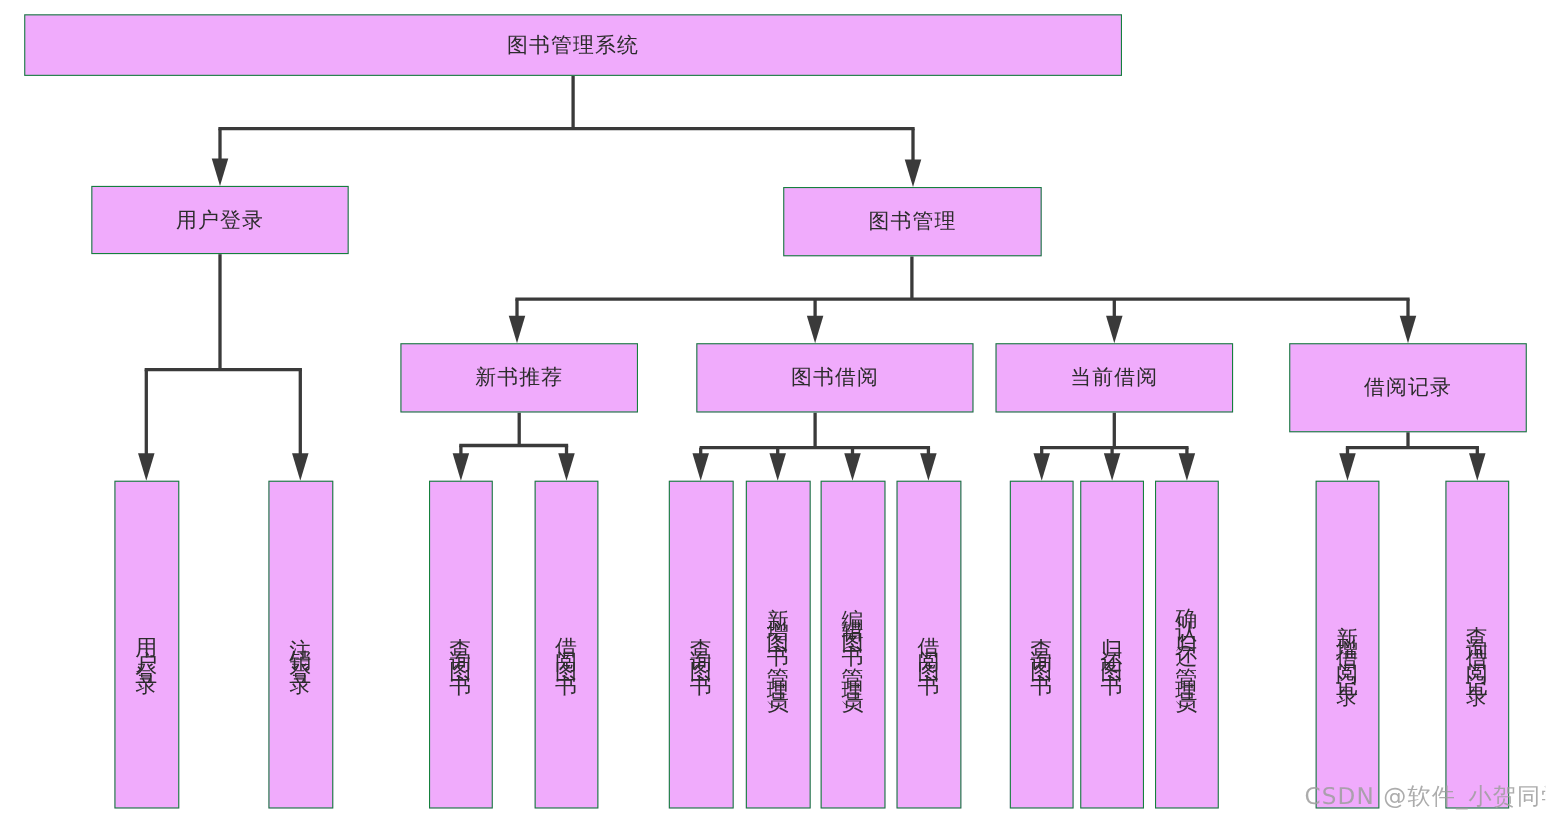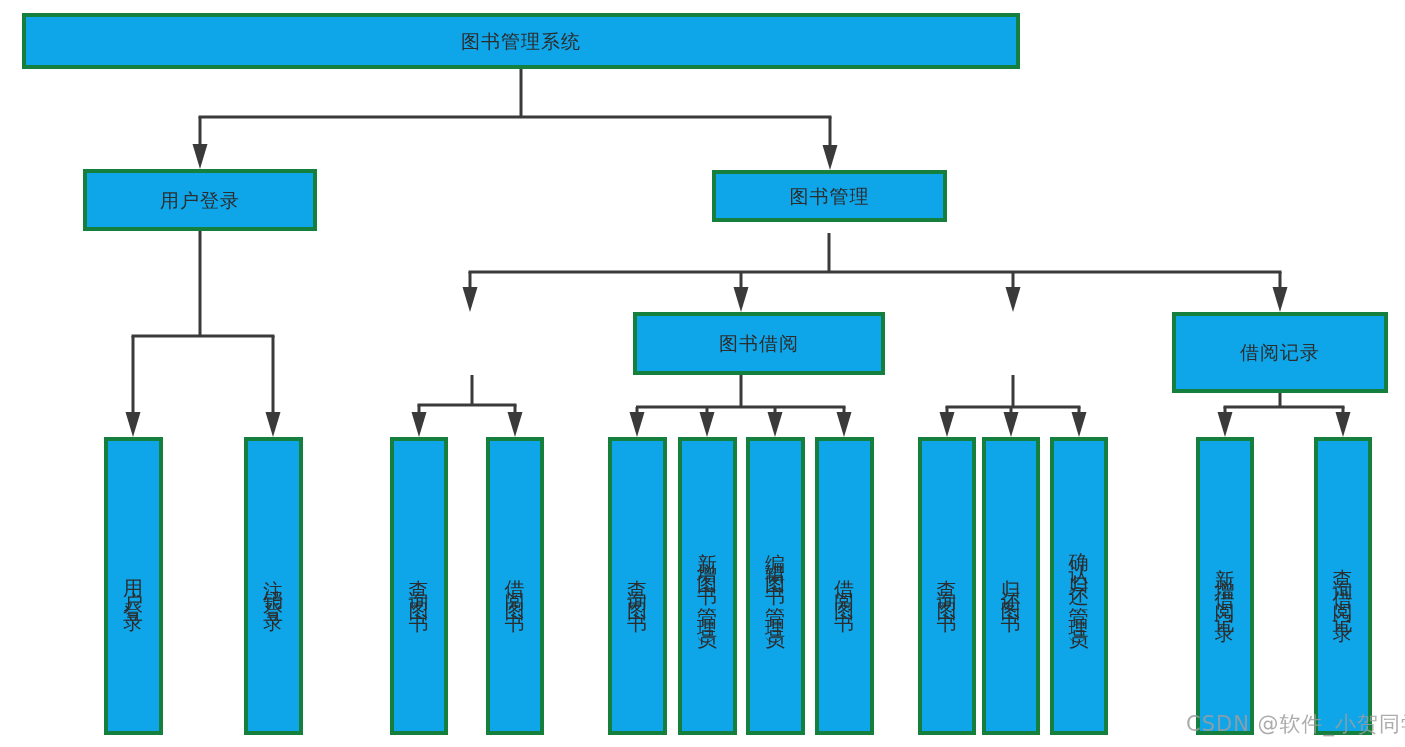"图书管理系统" .node { background: #0ea5e9 -> #f0abfc; border: 4px solid #15803d -> 1px solid #15803d }
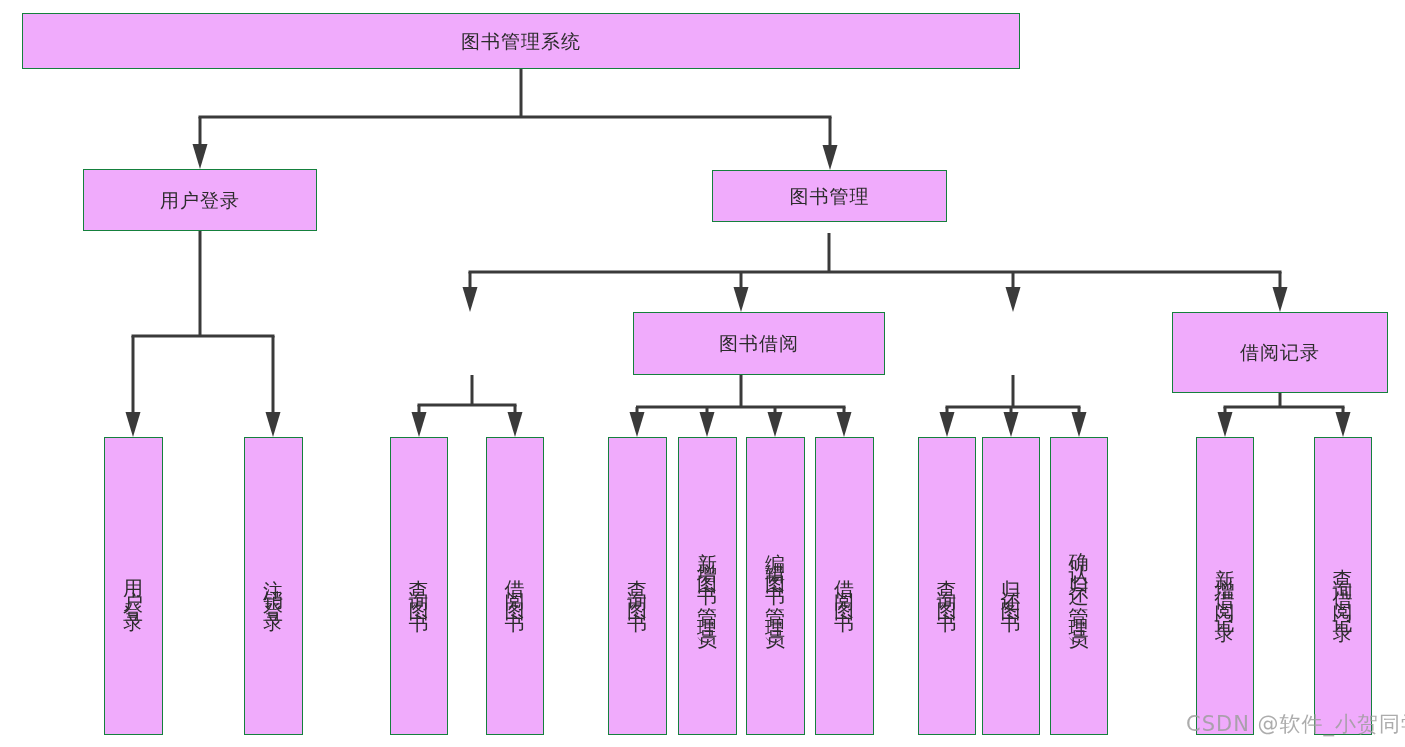"图书管理" div.node { height: 52px -> 63px }
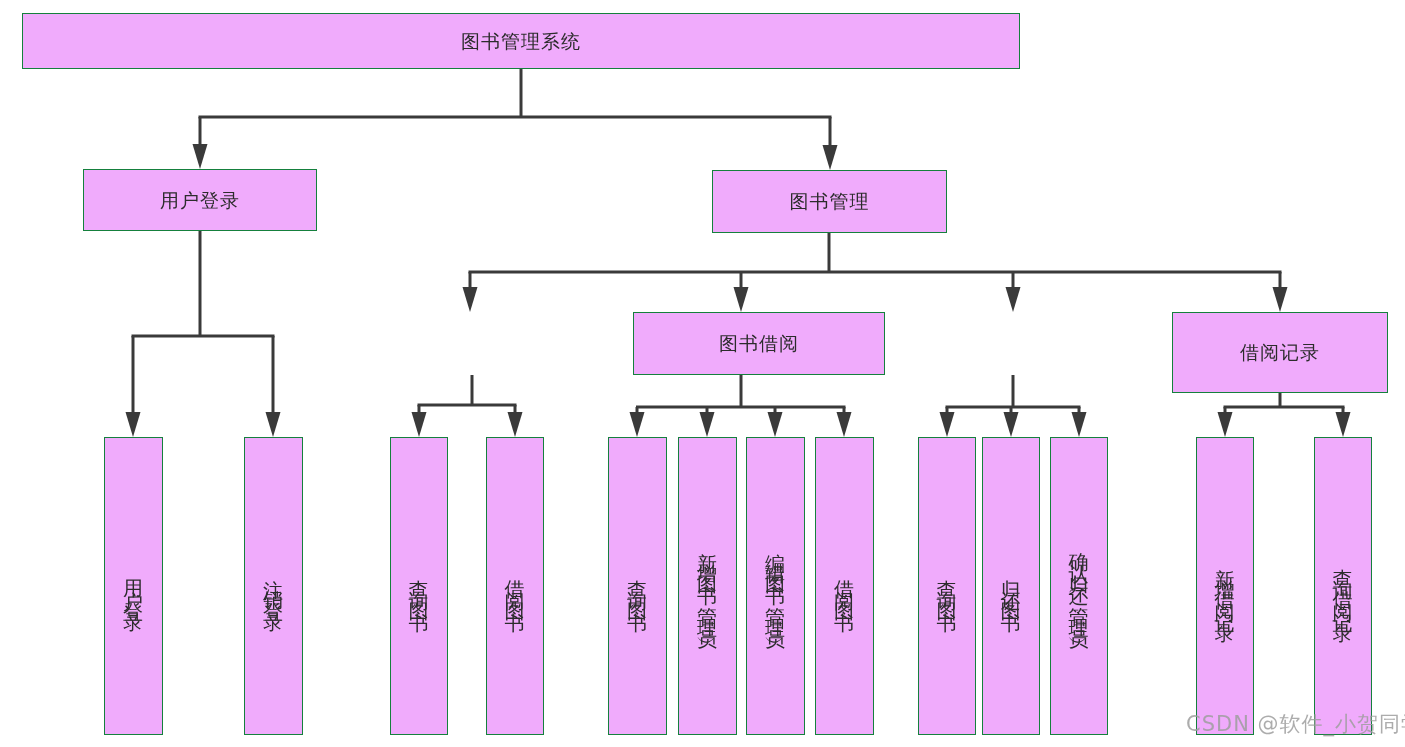"新书推荐" div.node { html: none -> <div>新书推荐</div> }
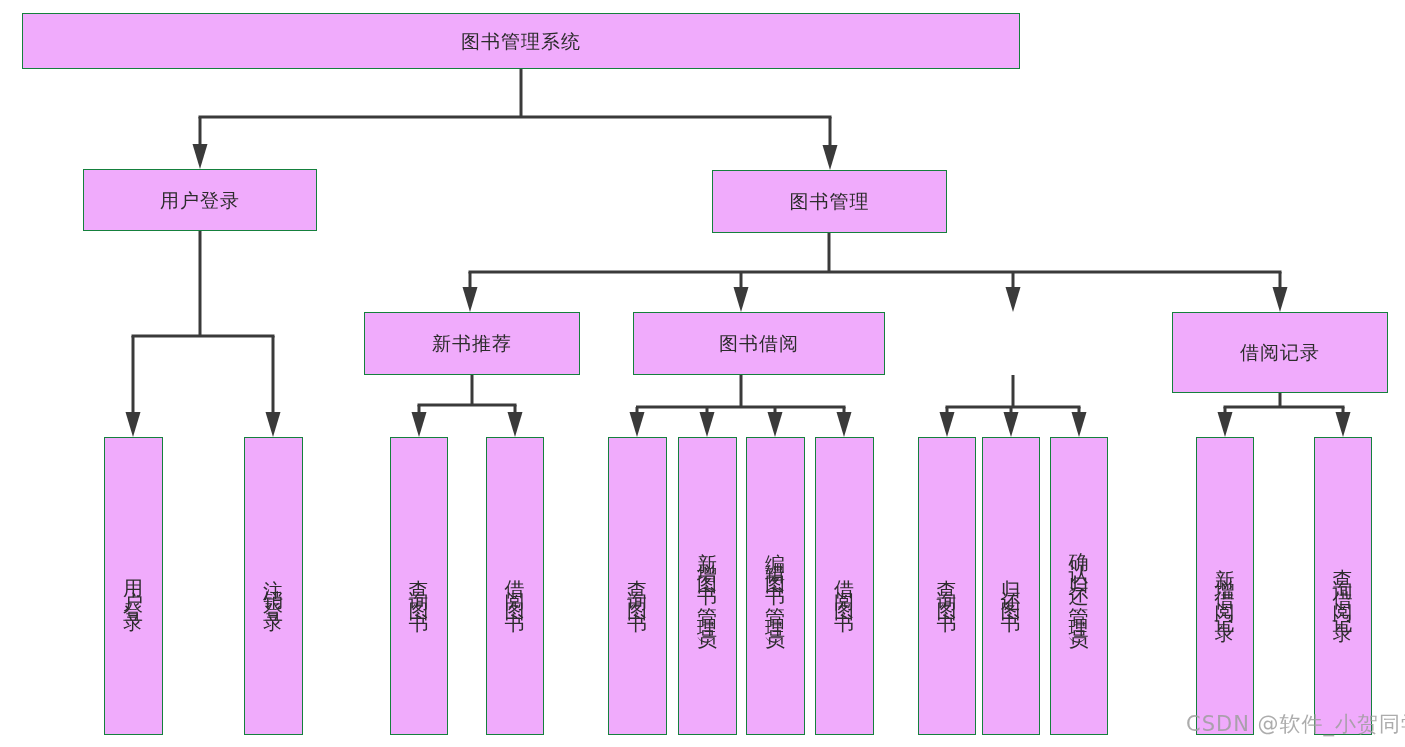"当前借阅" div.node { html: none -> <div>当前借阅</div> }
